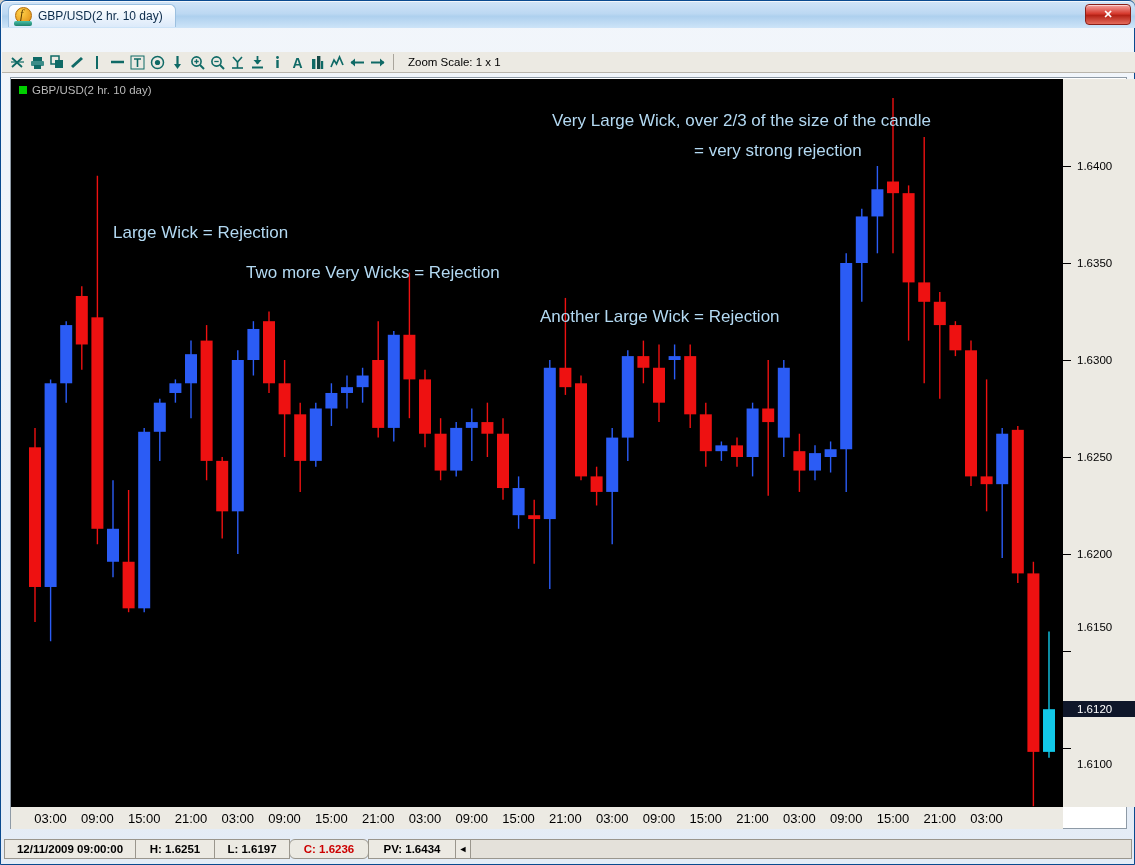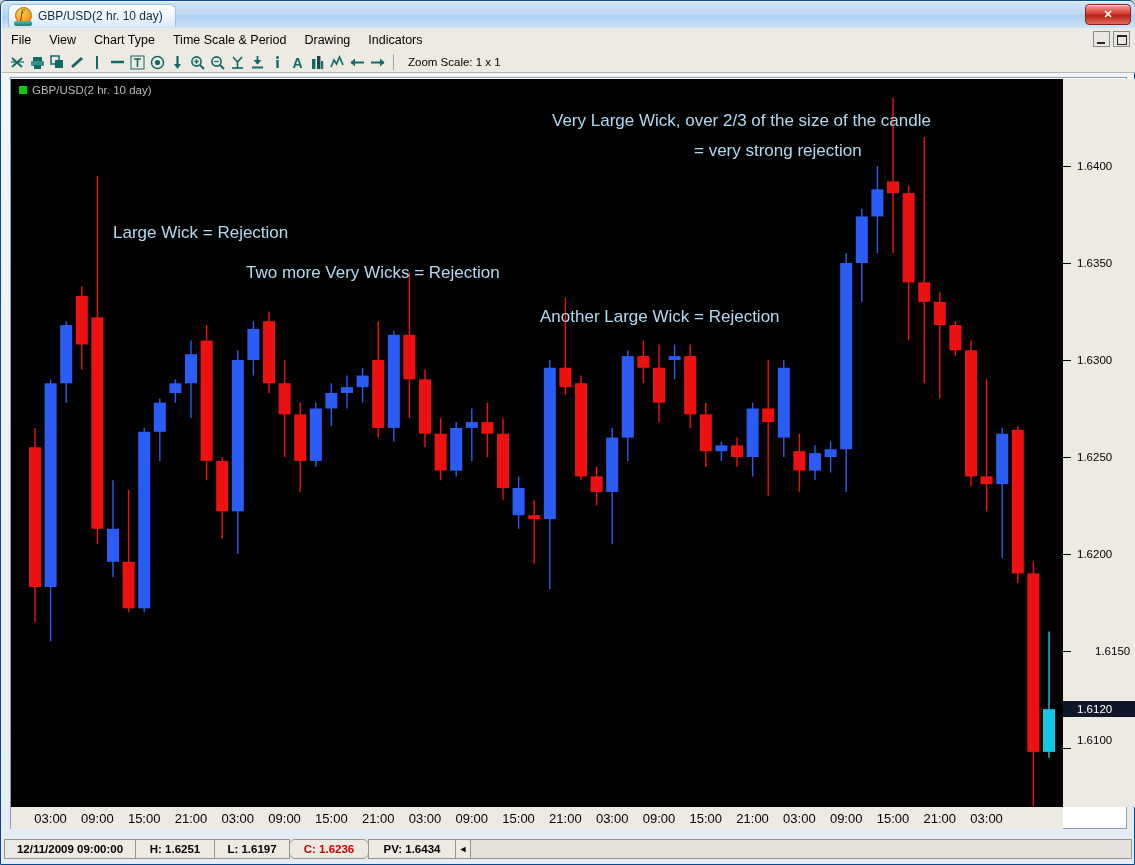"File" div.menubar { html: <div> <div>File</div> <div>View</div> <div>Chart Type</div> <div>Time Scale &amp; Period</div> <div>Drawing</div> <div>Indicators</div> <div> <div></div> <div></div> </div> </div> -> none }
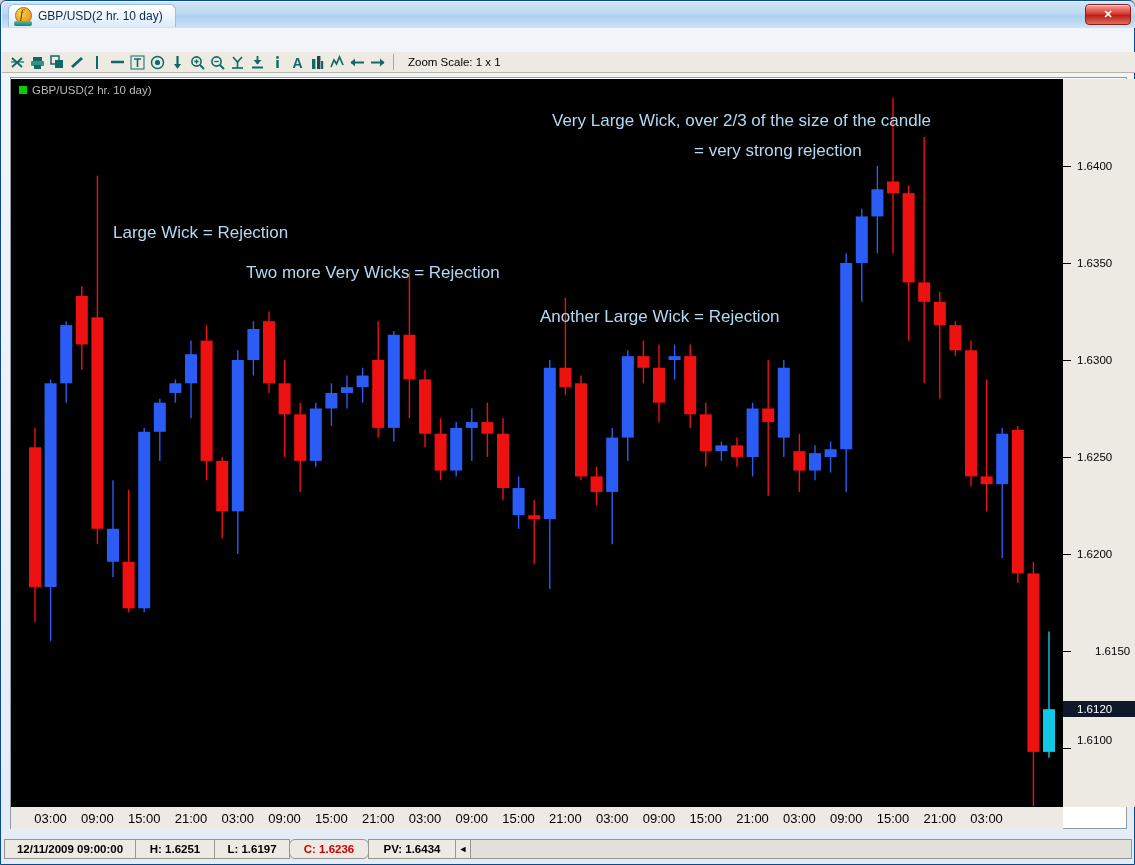"1.6150" div.p-lbl { margin-left: 18px -> none; top: 572px -> 548px }
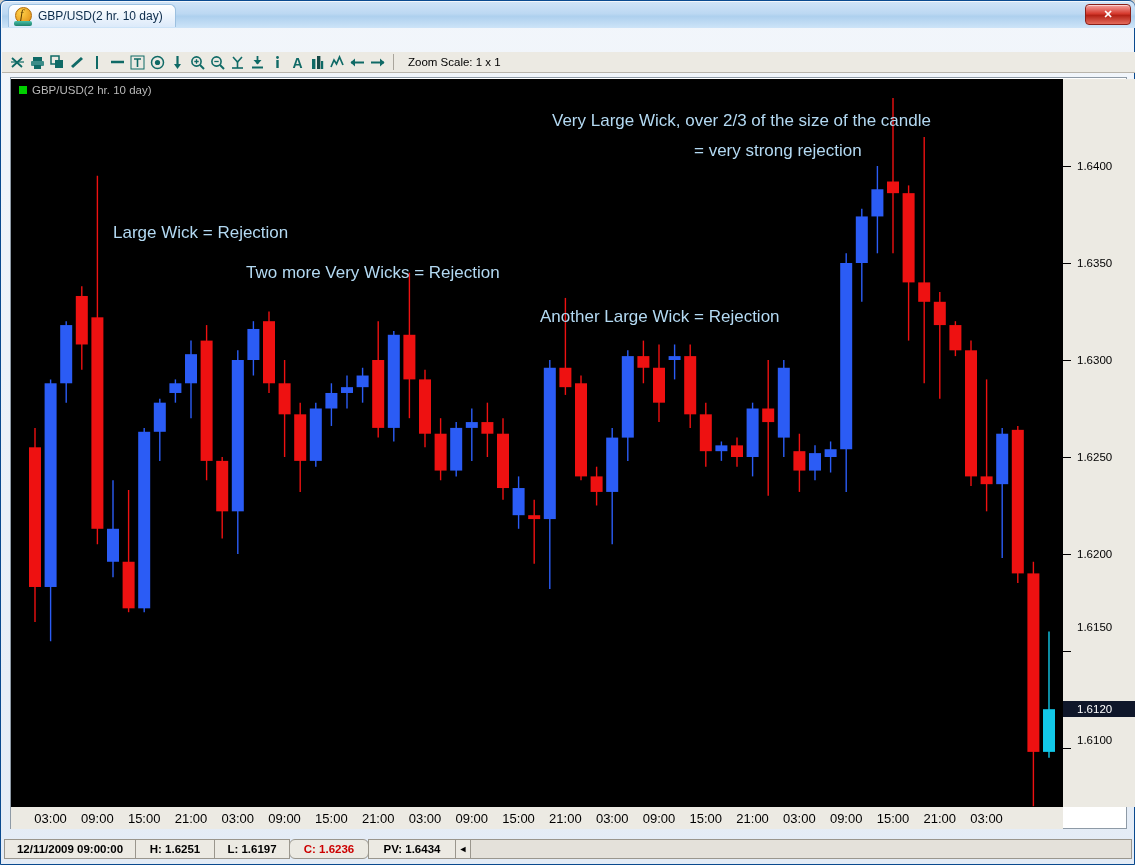"1.6100" div.p-lbl { top: 661px -> 685px }
